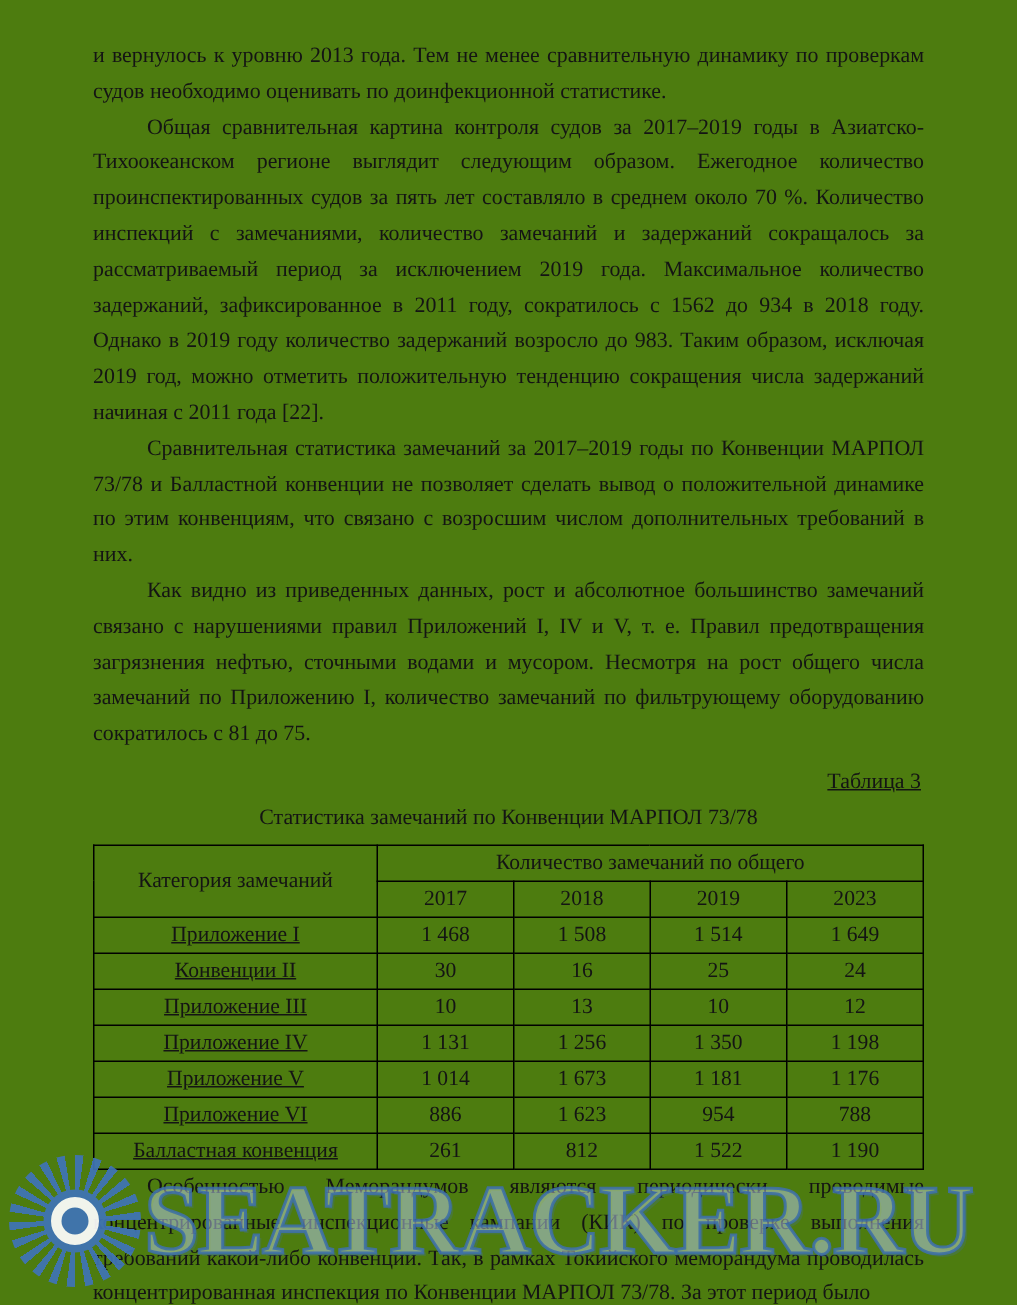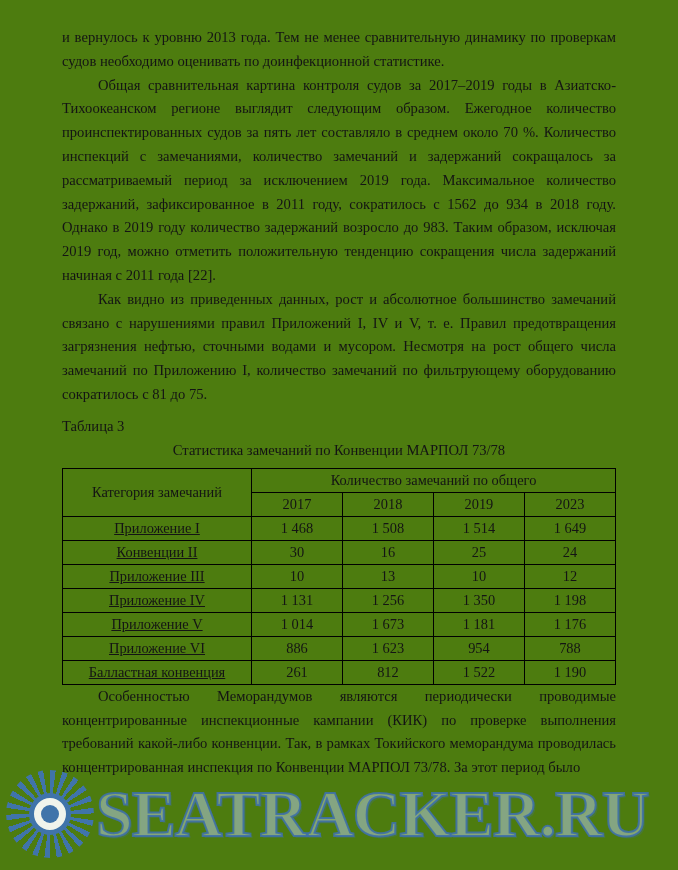"Сравнительная статистика замечаний за" p.para { html: none -> <p>Сравнительная статистика замечаний за 2017–2019 годы по Конвенции МАРПОЛ 73/78 и Балластной конвенции не позволяет сделать вывод о положительной динамике по этим конвенциям, что связано с возросшим числом дополнительных требований в них.</p> }
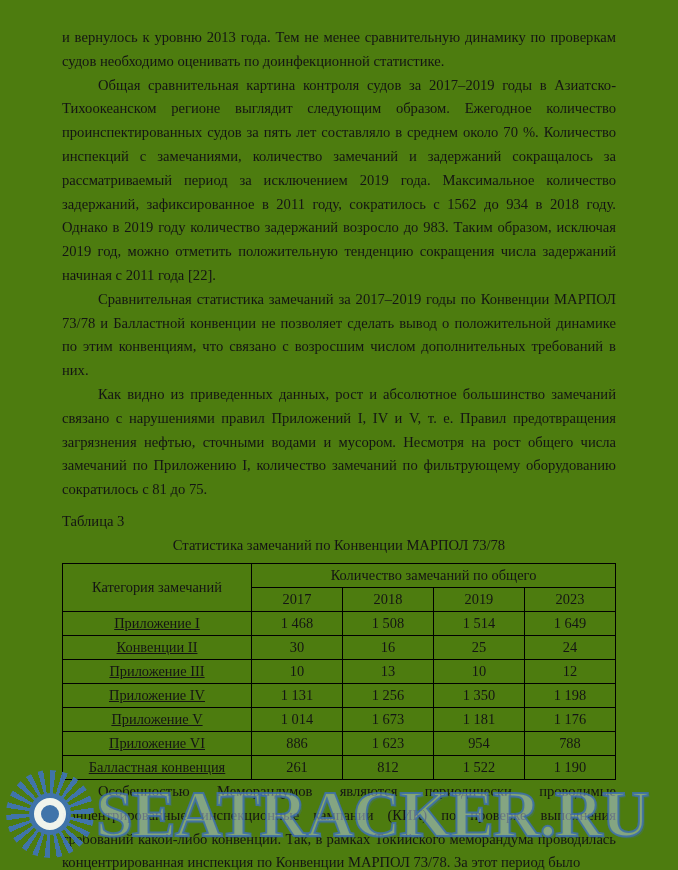"Таблица 3" .table-label { text-align: left -> right; text-decoration: none -> underline }
